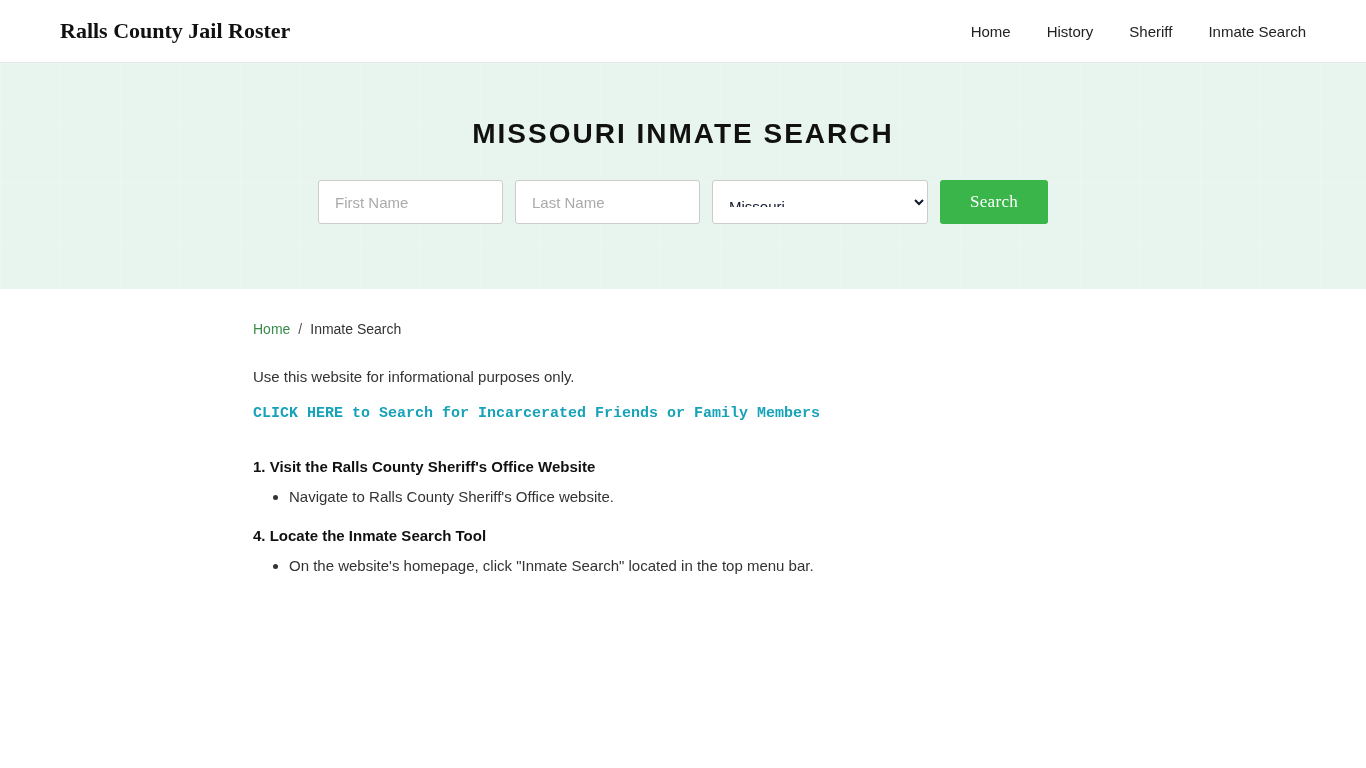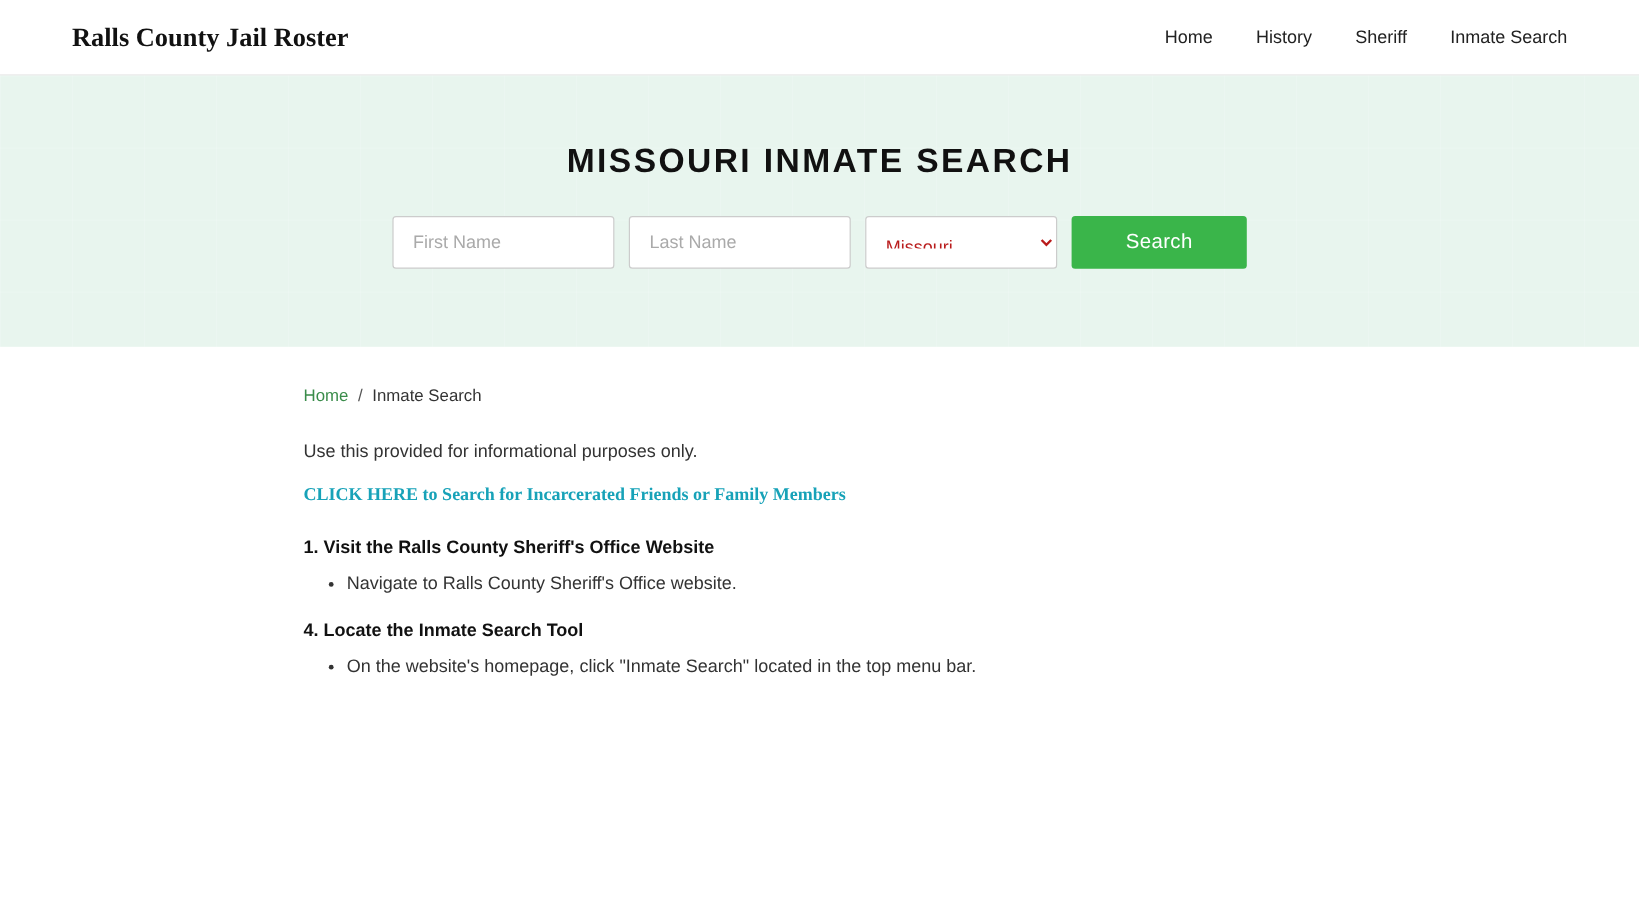"Missouri" .state-select { color: #b91c1c -> #0f172a; width: 160px -> 216px }
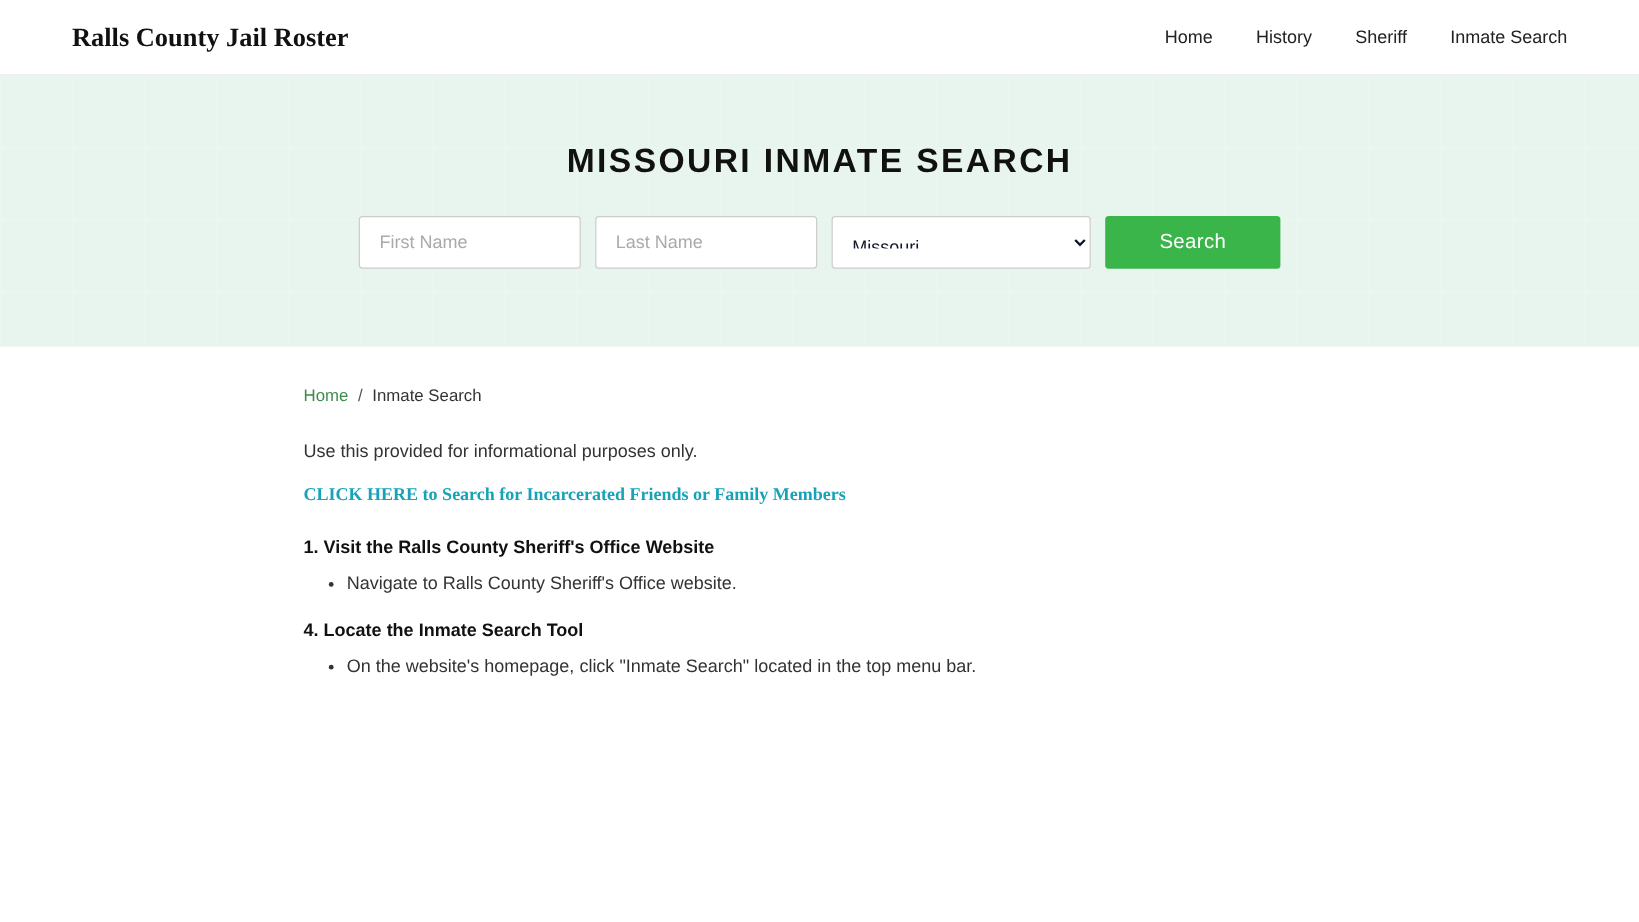"Search" .search-button { font-family: Liberation Sans, sans-serif -> Liberation Serif, serif; padding: 0 45px -> 0 30px }
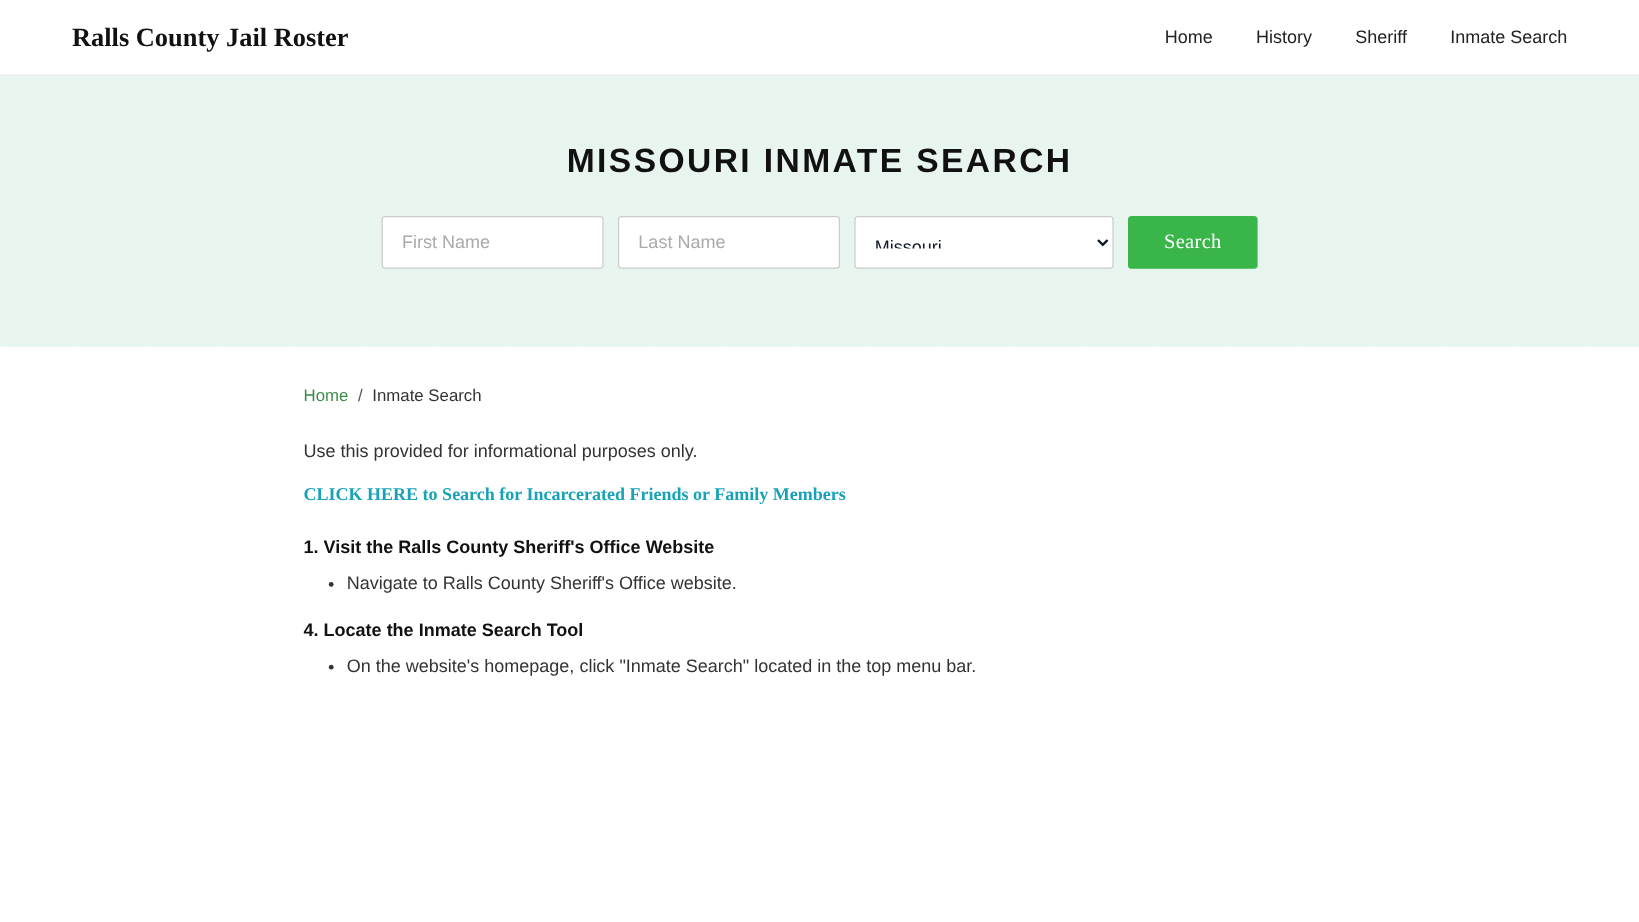"Use this provided for informational" p.intro-text { text: provided -> website }
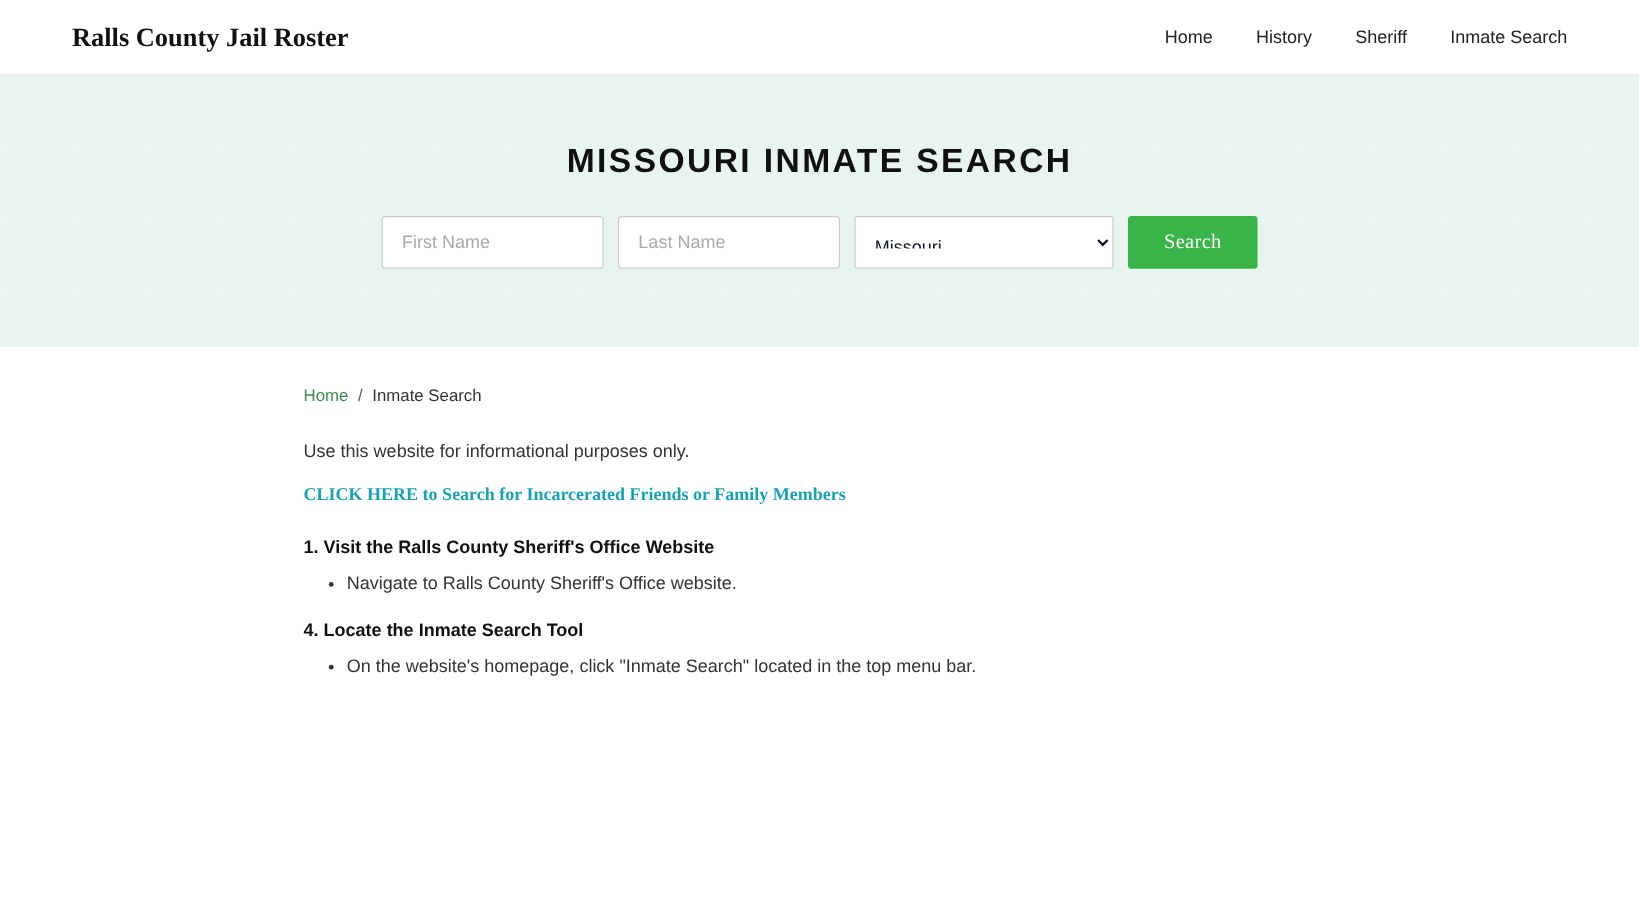"CLICK HERE to Search for" .click-link { font-family: Liberation Serif, serif -> Liberation Mono, monospace; margin-bottom: 26px -> 36px }
